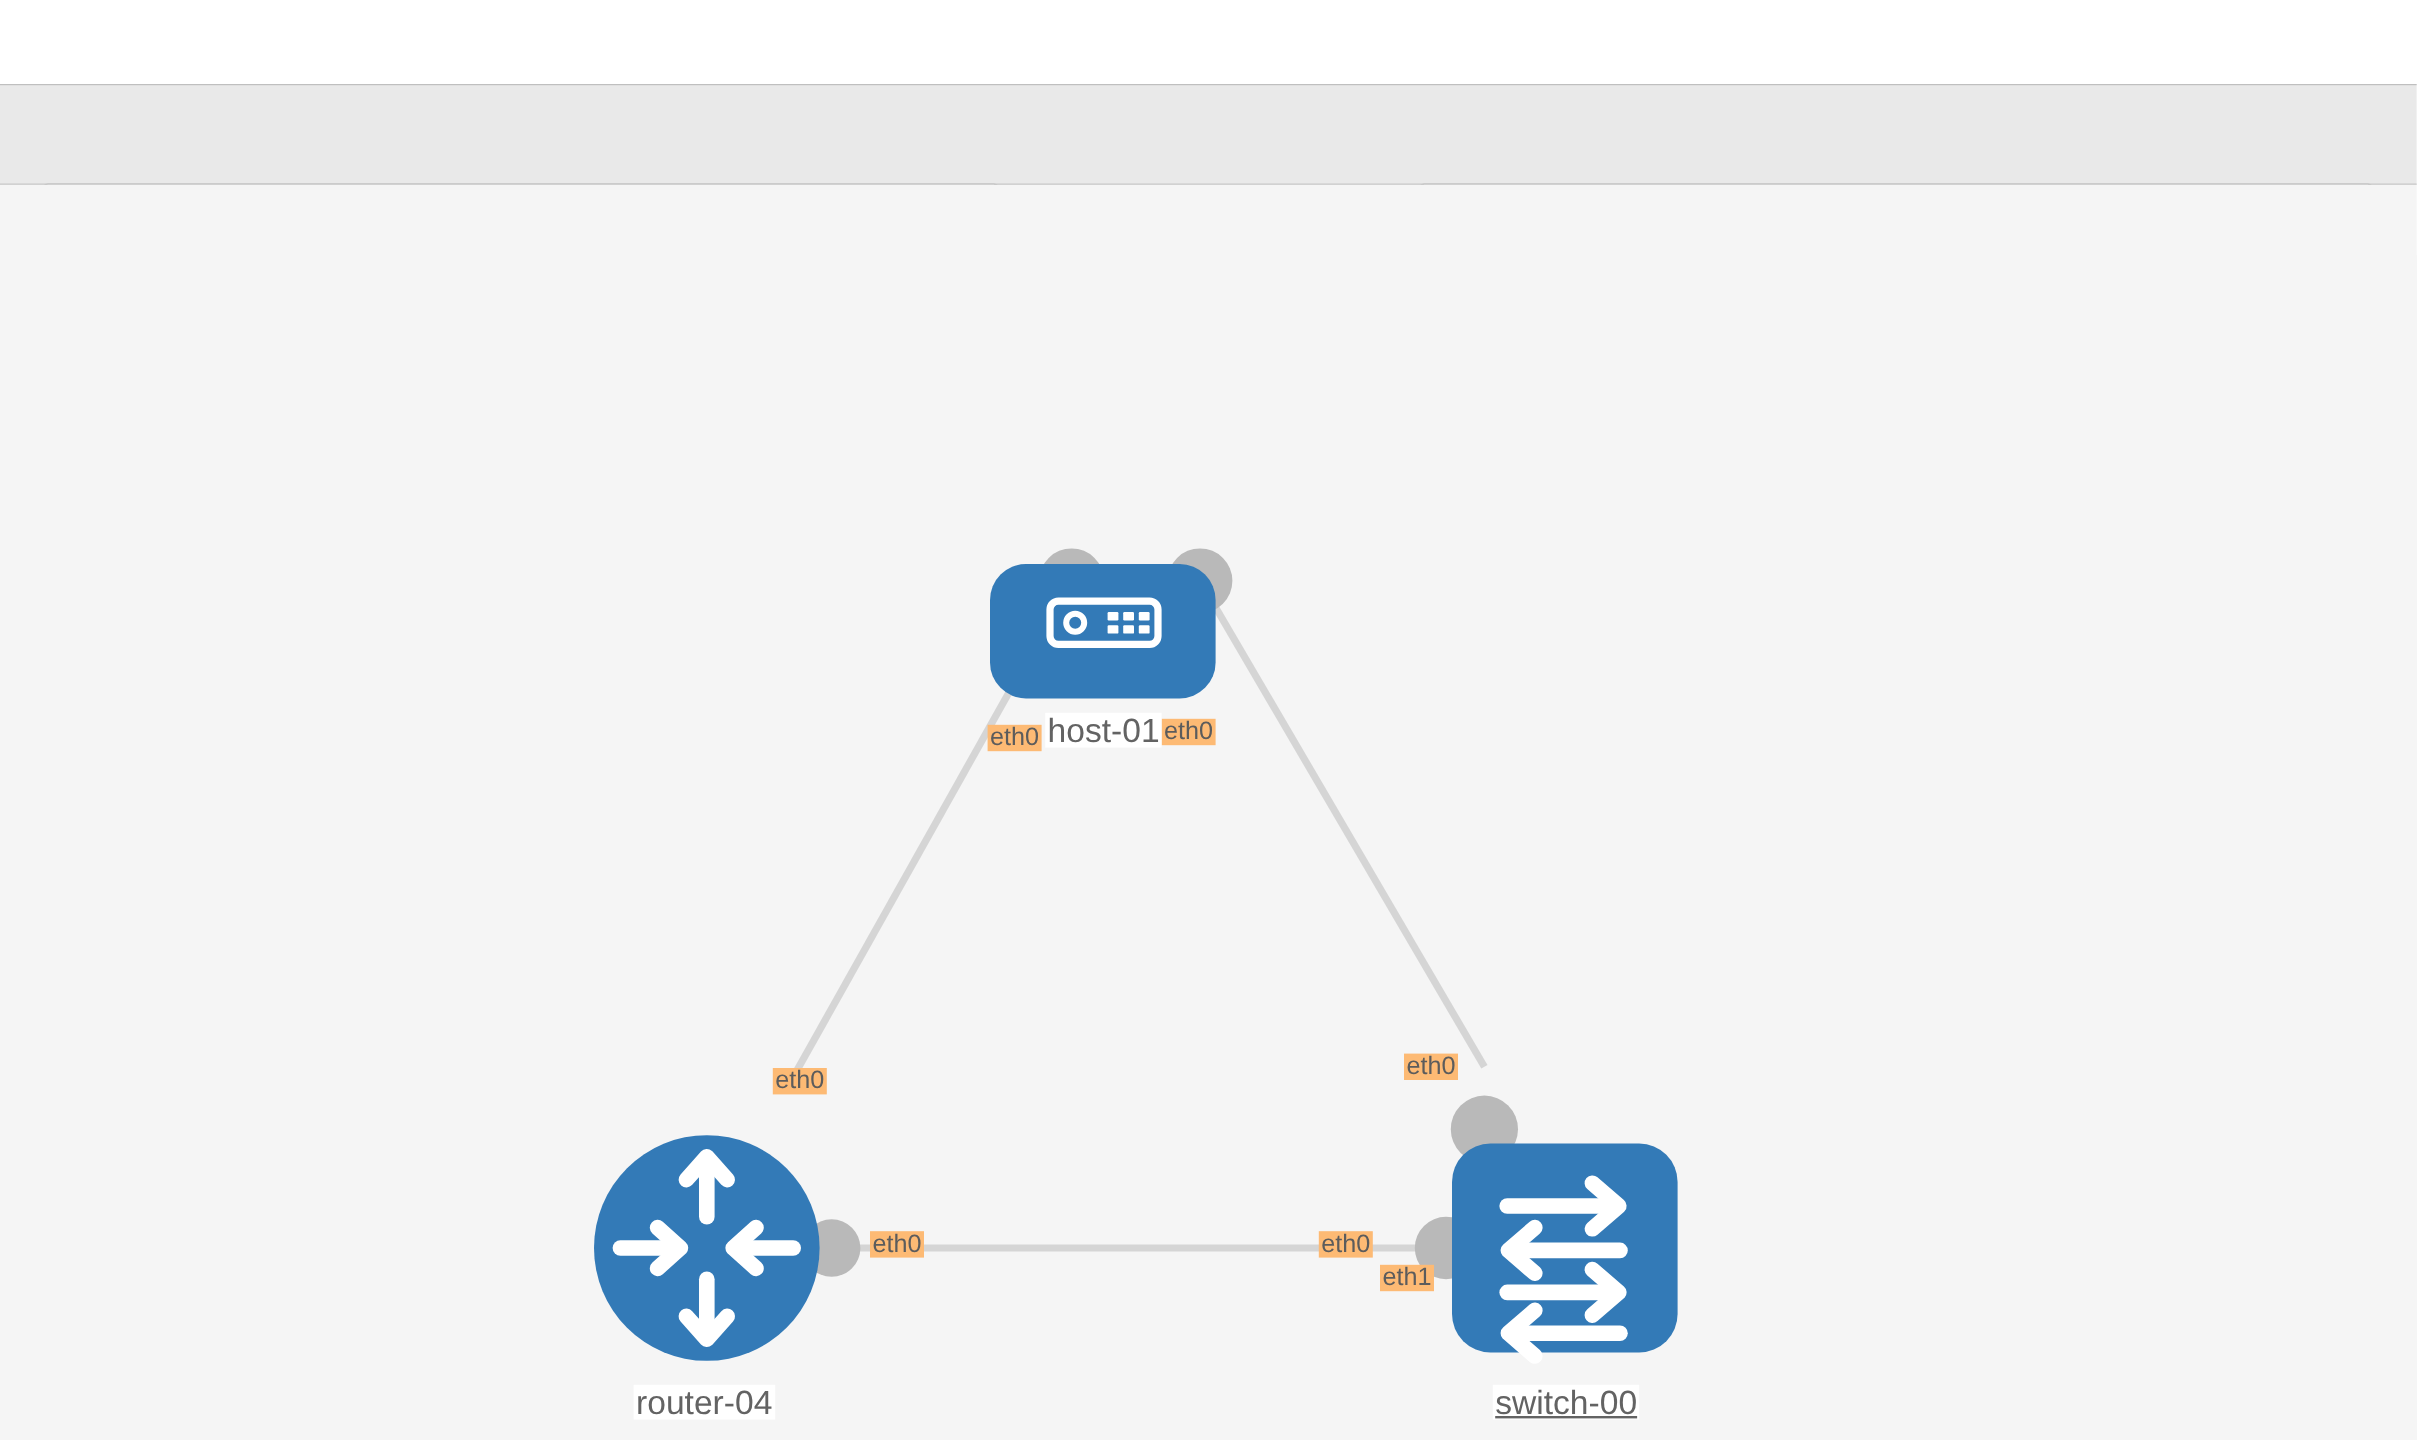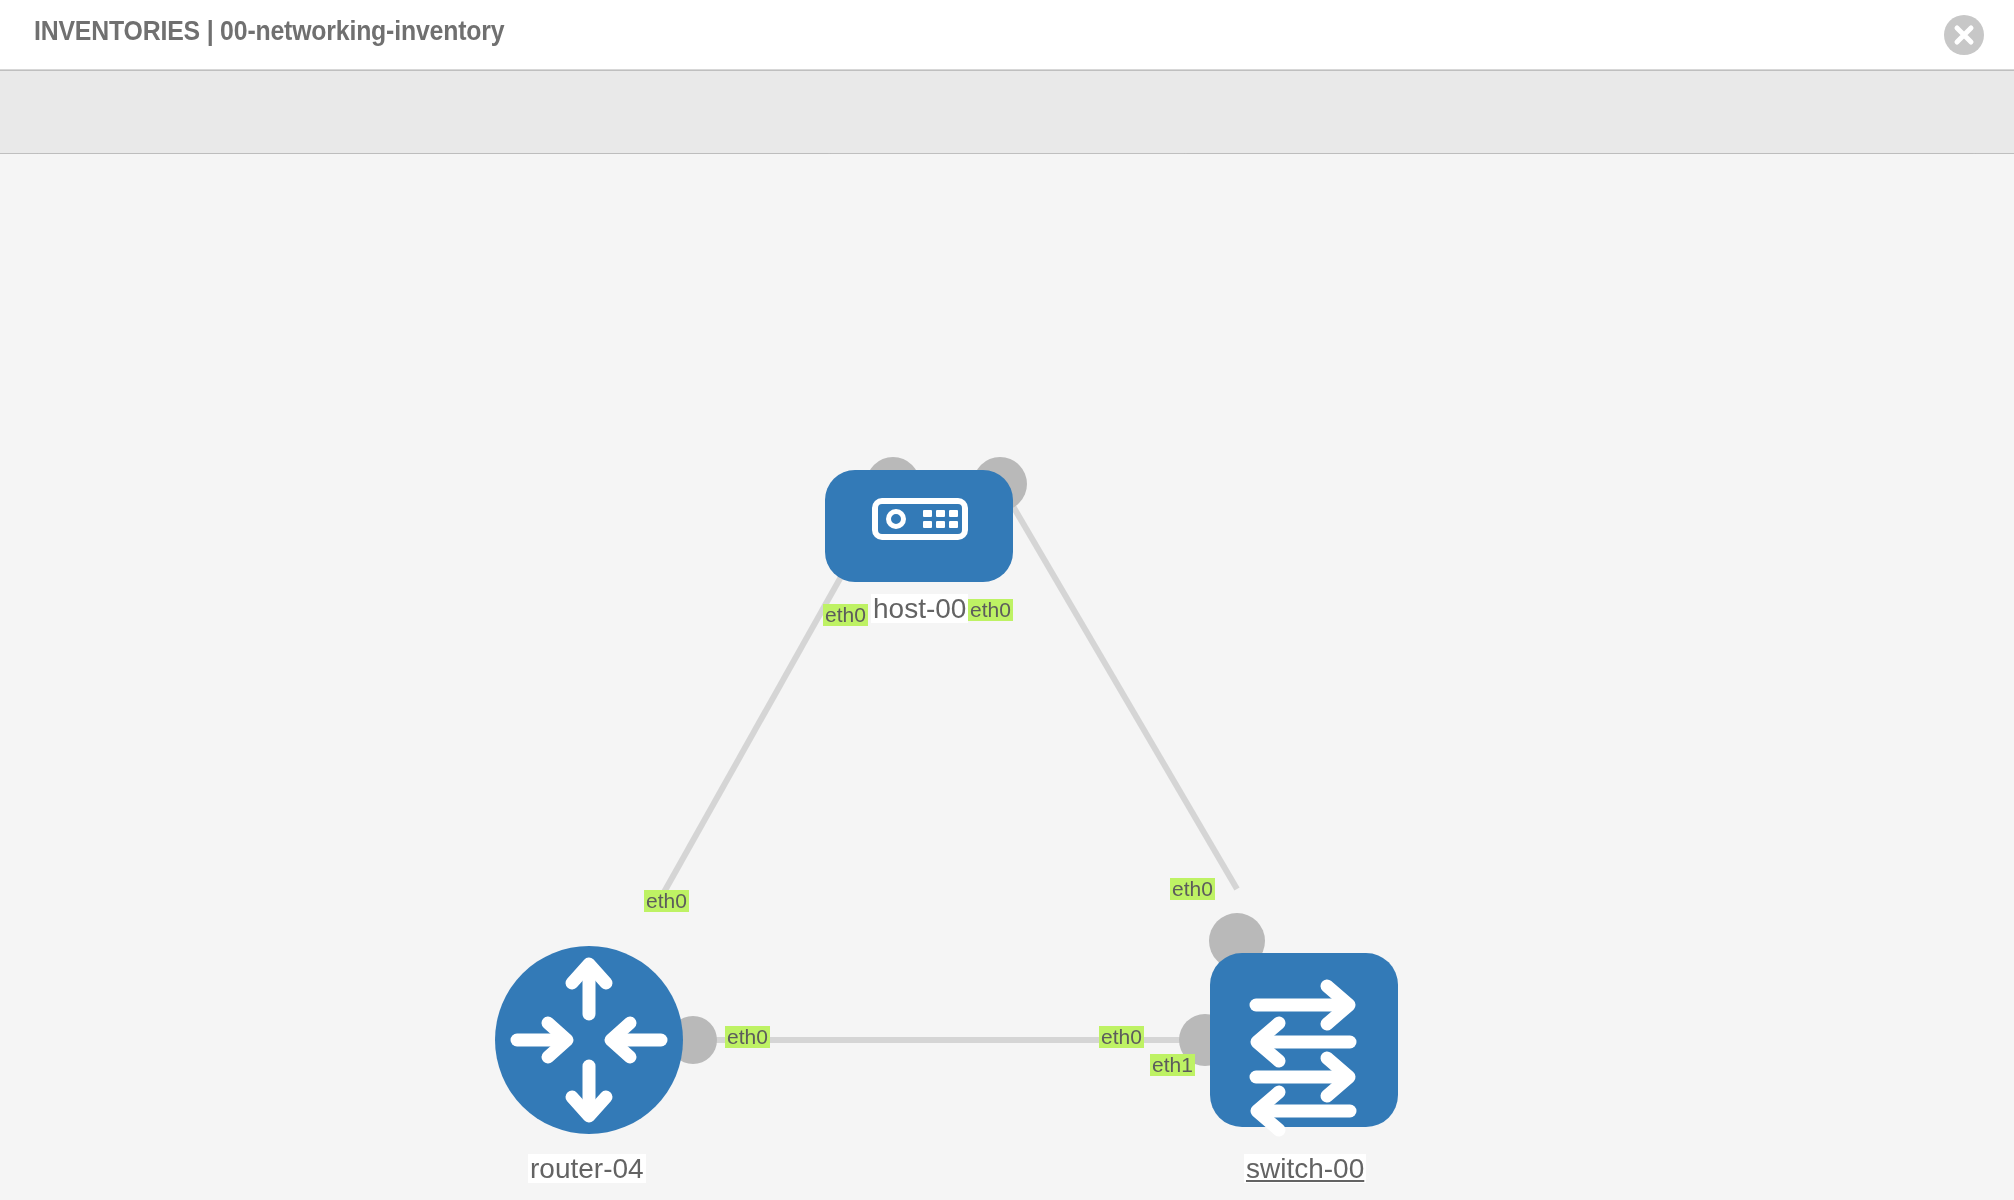"INVENTORIES | 00-networking-inventory" div.header { html: <div> <div>INVENTORIES | 00-networking-inventory</div> <div> <svg> <path></path> </svg> </div> </div> -> none }
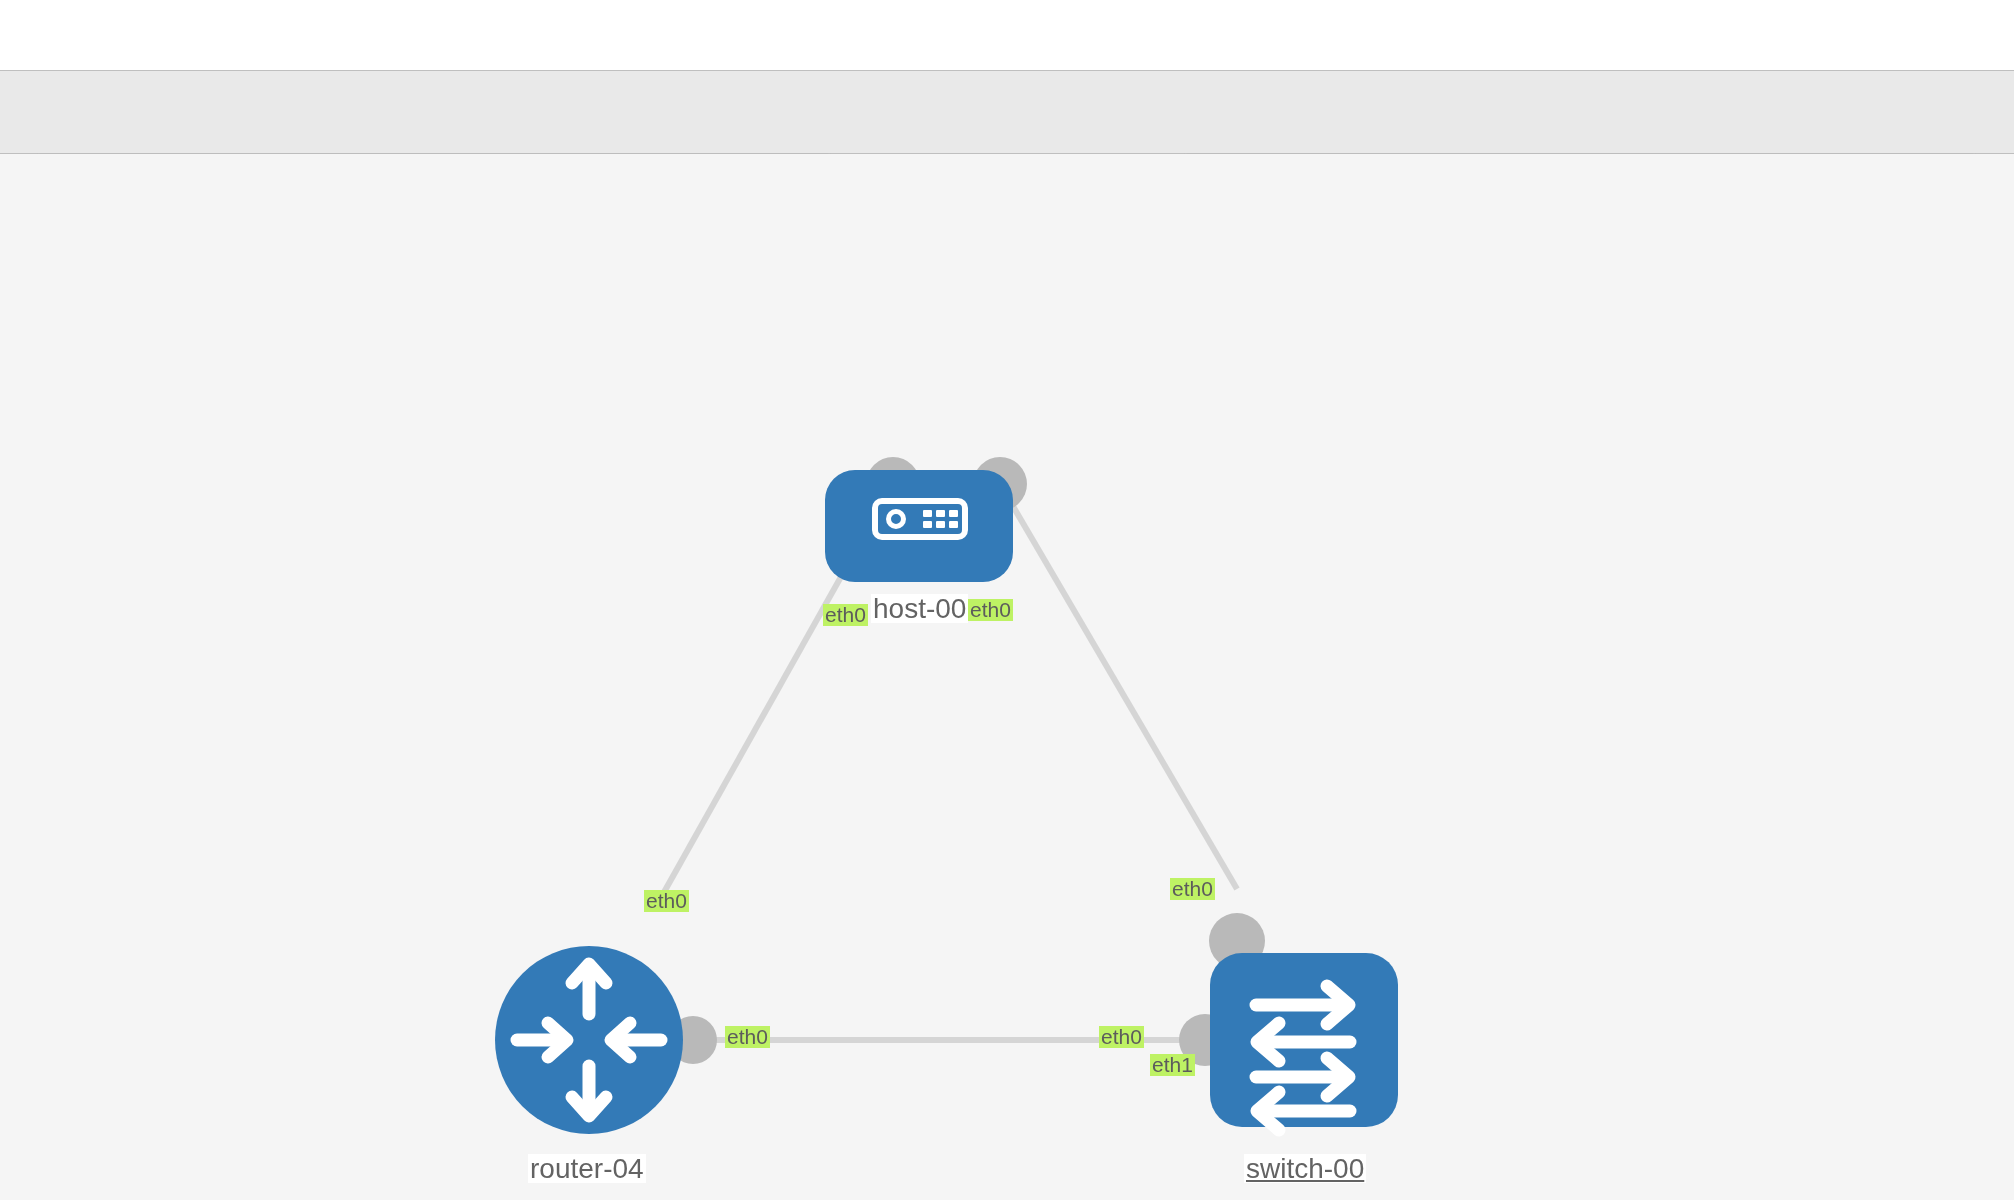"eth0" .port-label { background: #bef264 -> #fdba74 }
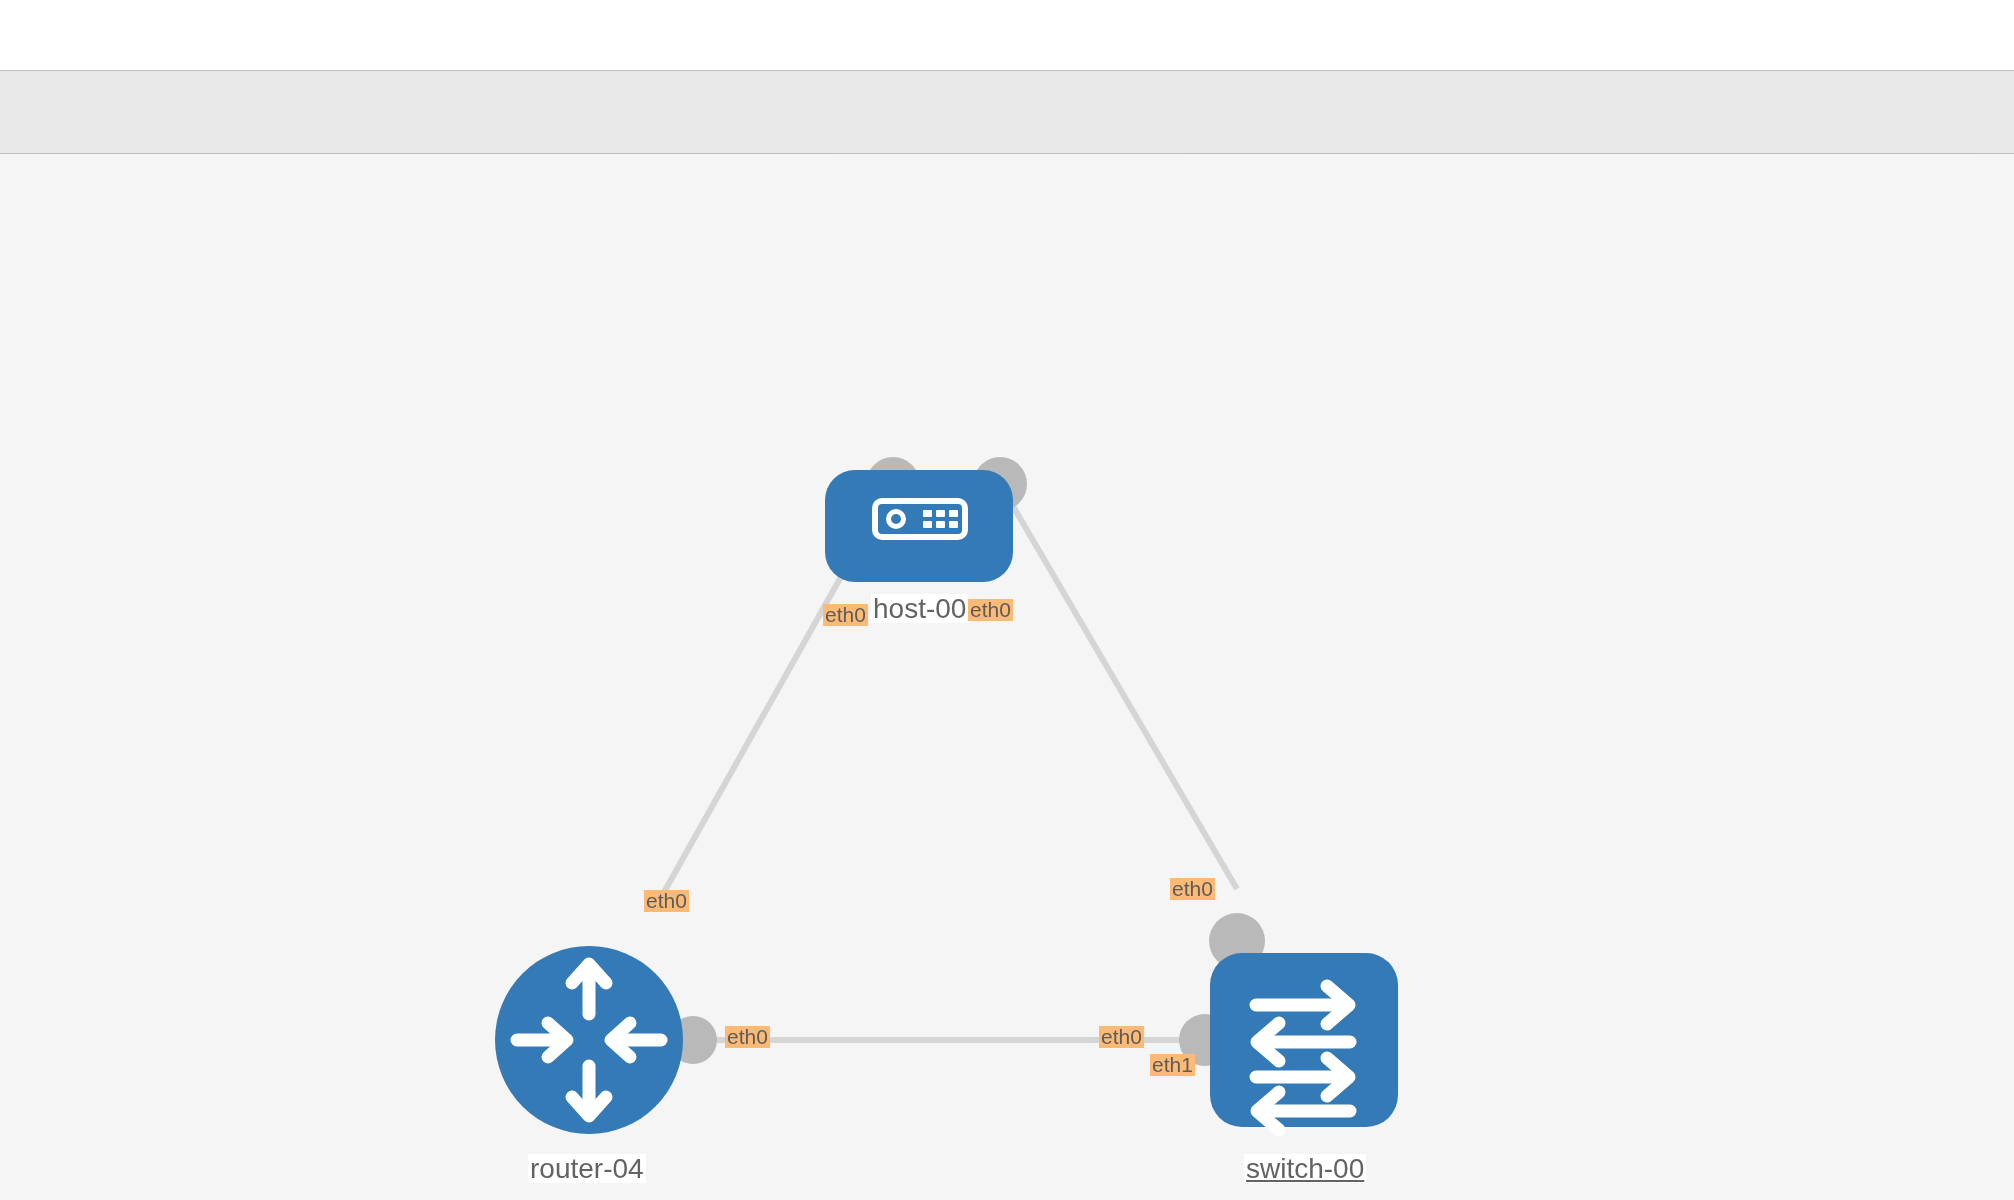"host-00" span.node-label { text: host-00 -> host-01 }
